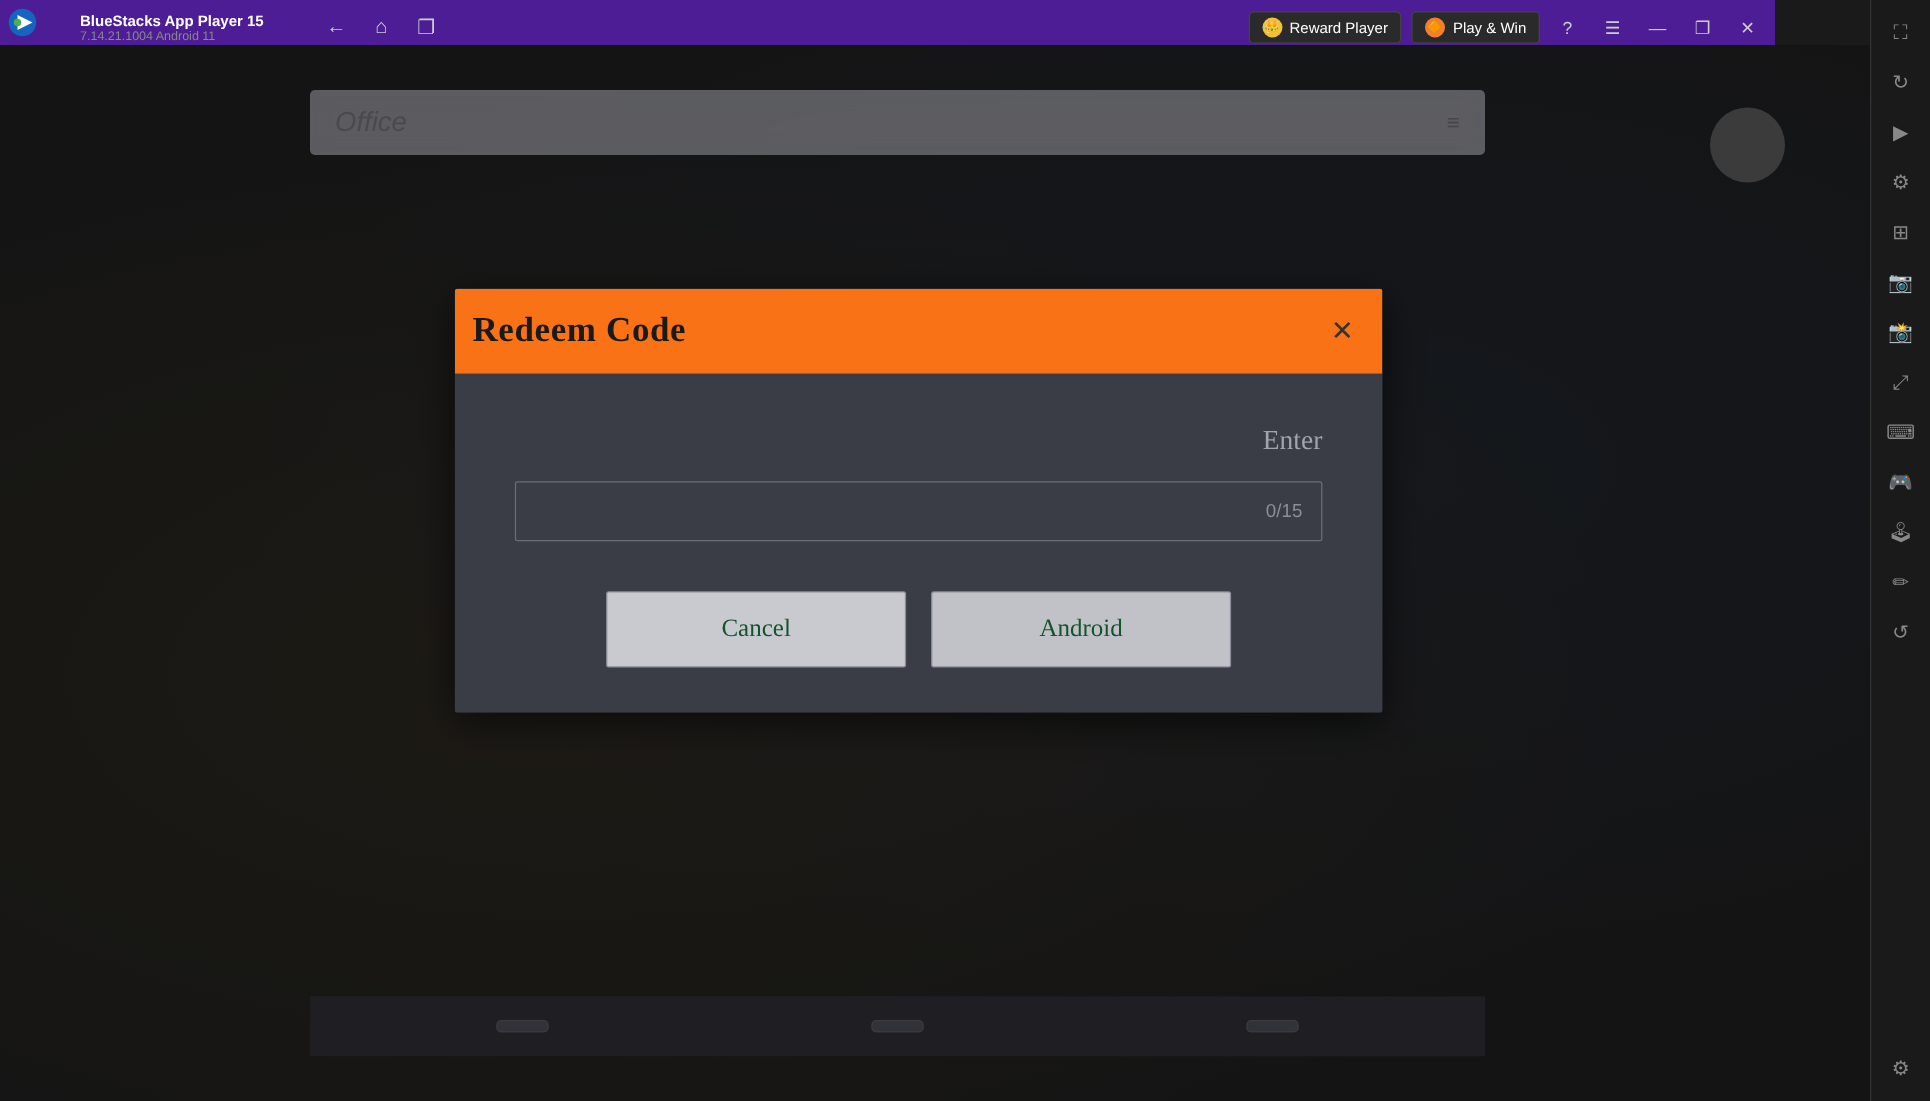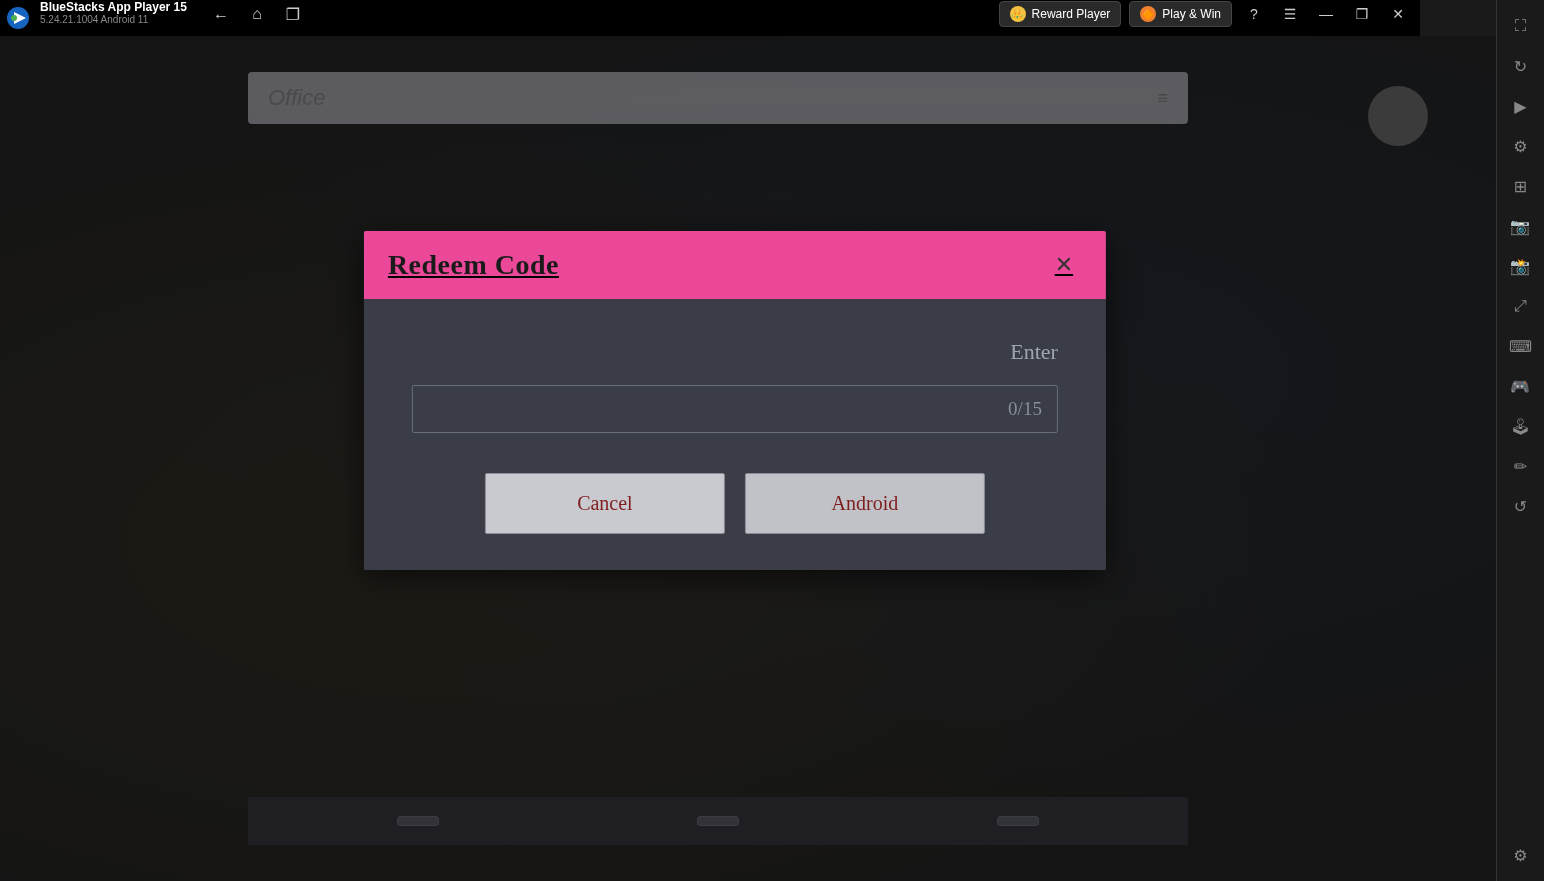"BlueStacks App Player 15" .titlebar { align-items: flex-start -> flex-end; background: #000000 -> #4c1d95; gap: none -> 24px }
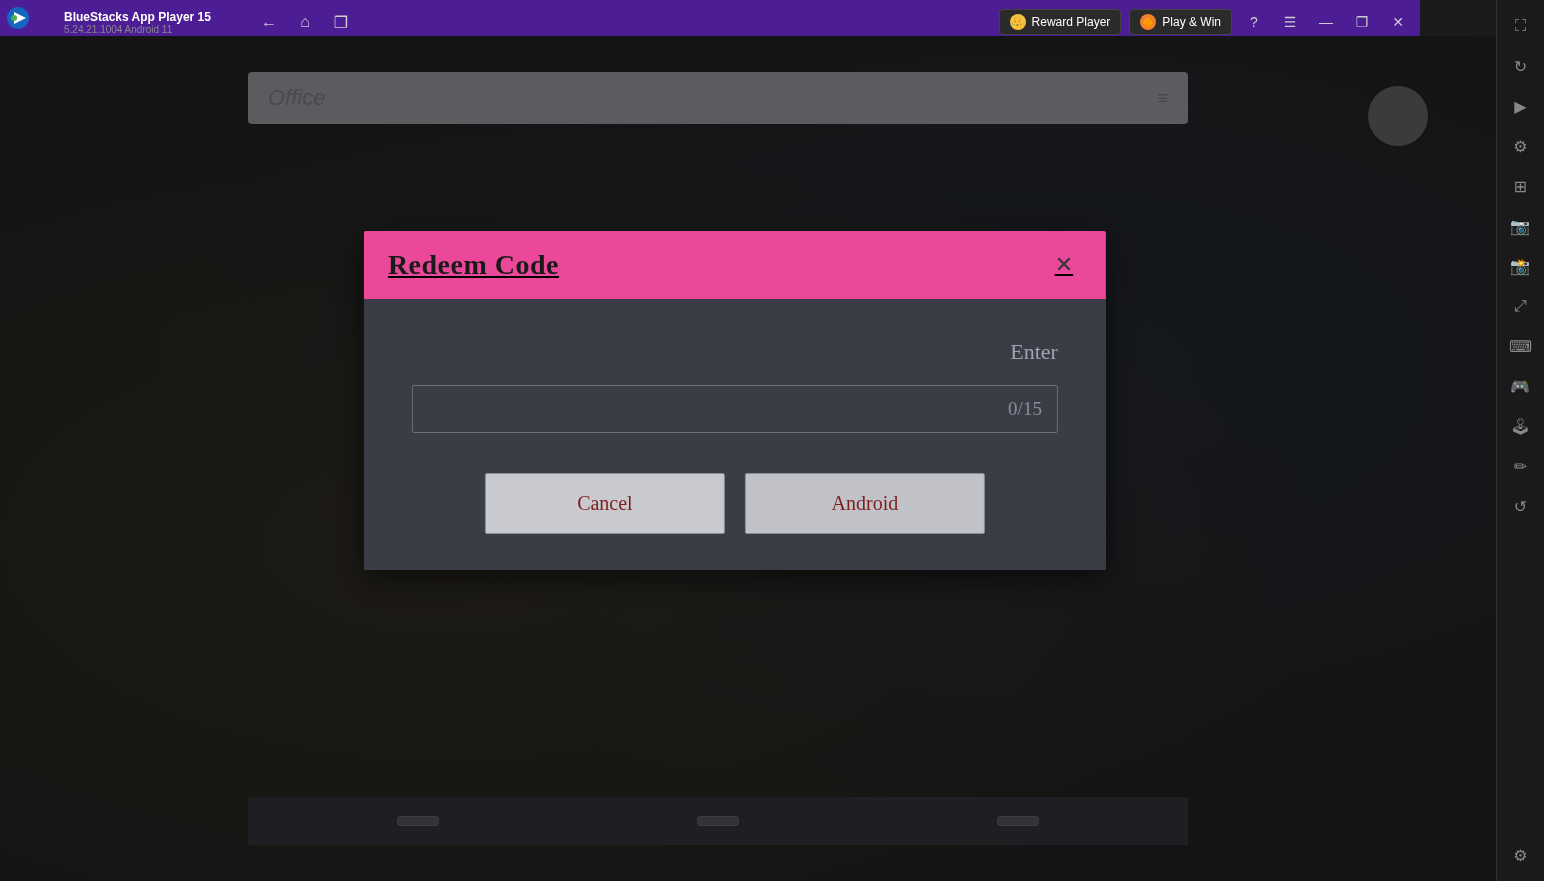"5.24.21.1004 Android 11" div.titlebar-app-version { text: 5.24.21.1004 -> 7.14.21.1004 }
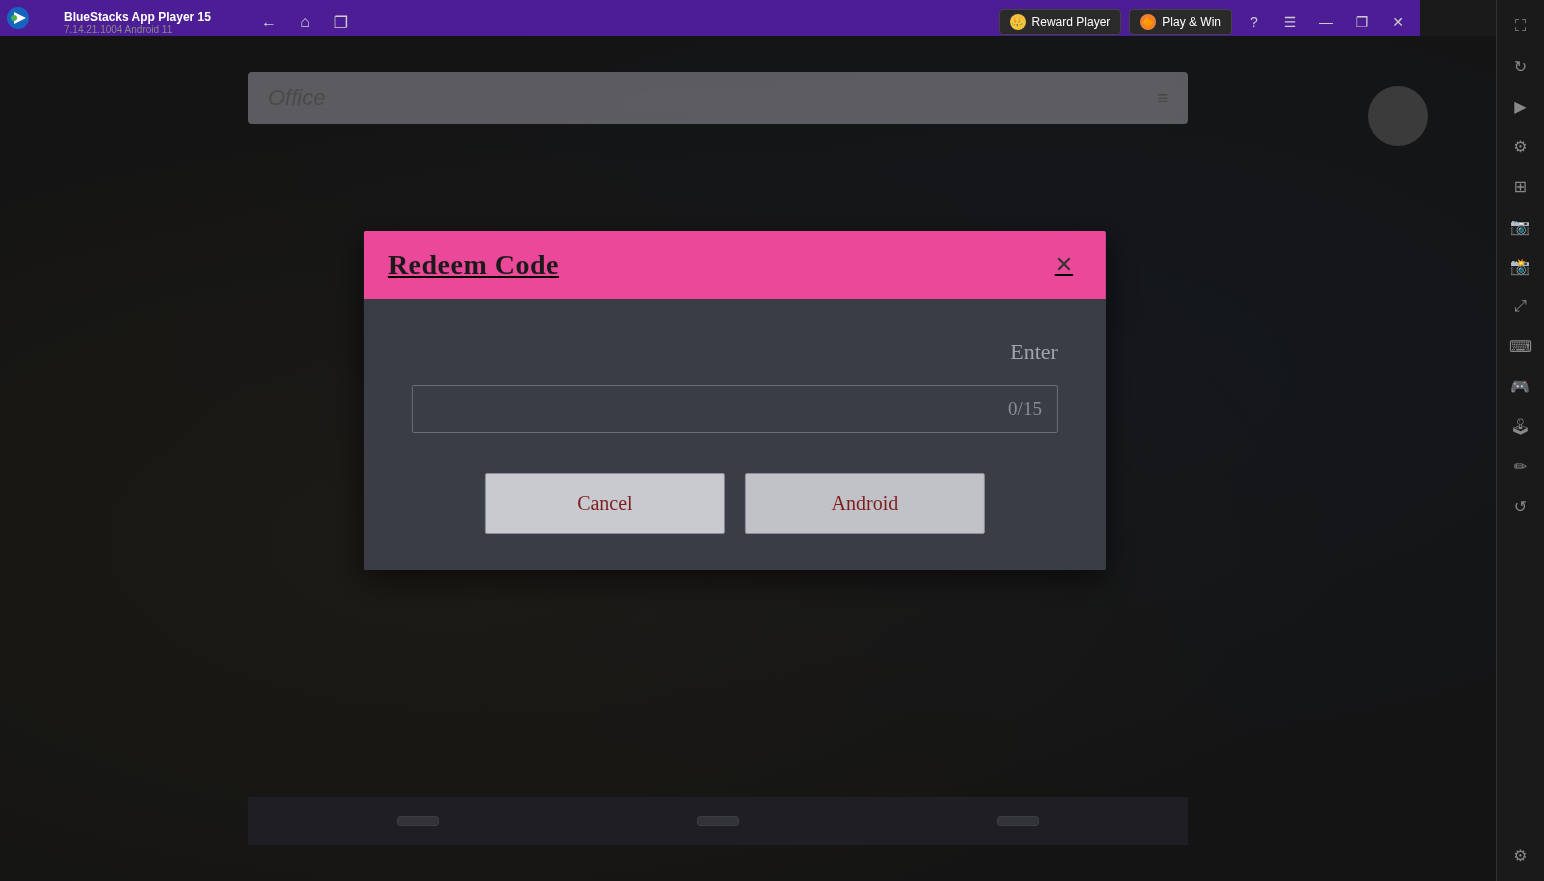"Redeem Code" .dialog-header { background: #ec4899 -> #f97316; padding: 16px 24px -> 16px 14px; text-decoration: underline -> none }
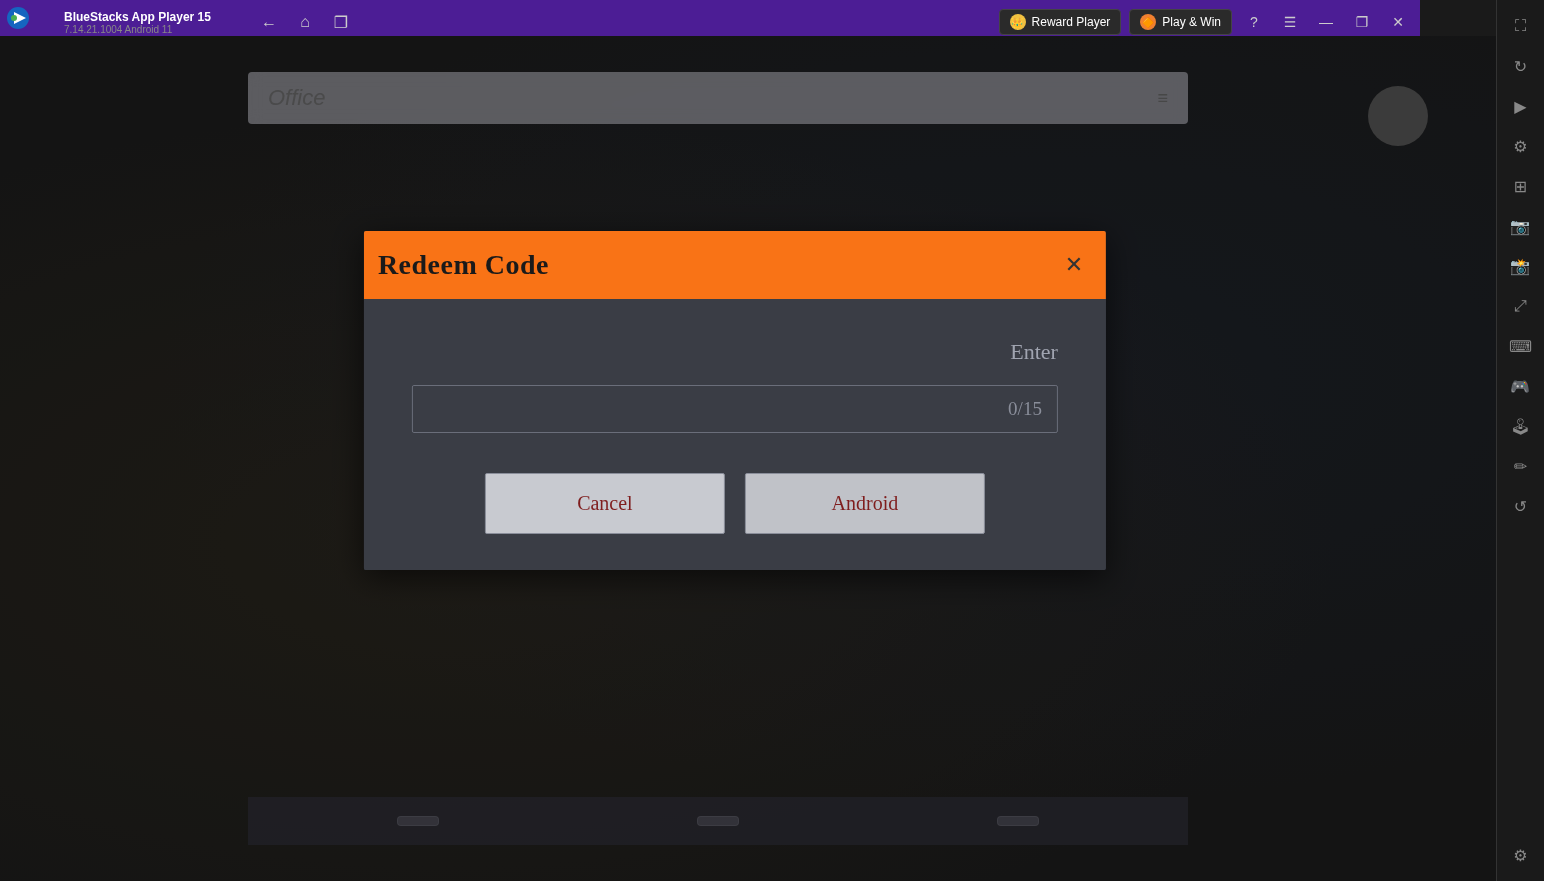"0/15" .dialog-input-counter { font-family: Liberation Serif, serif -> none; font-size: 19px -> 15px }
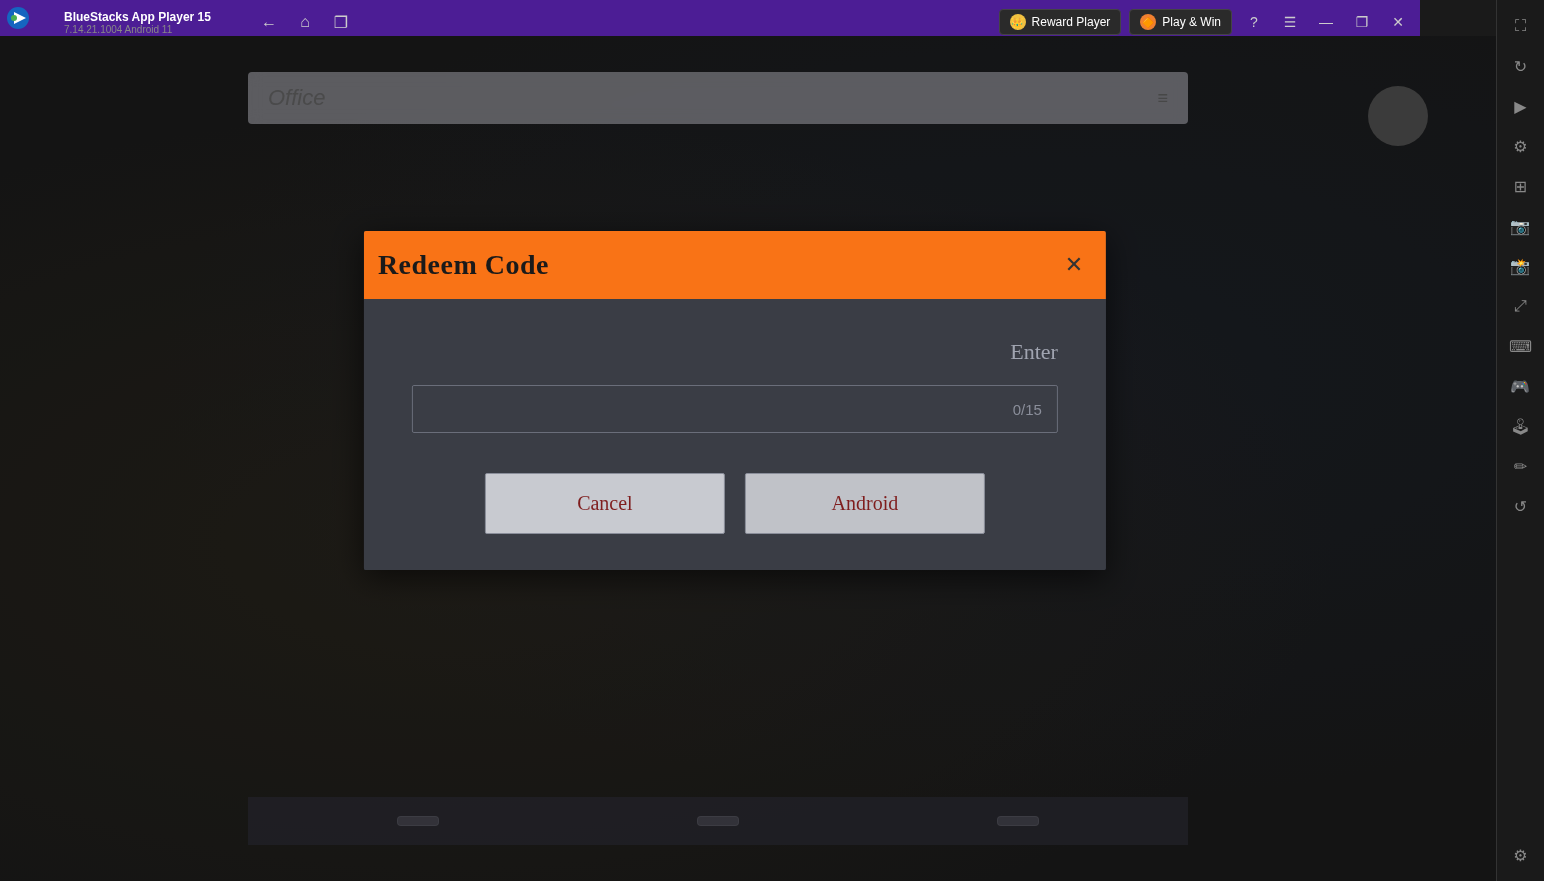"Cancel" .dialog-btn { color: #7f1d1d -> #14532d }
